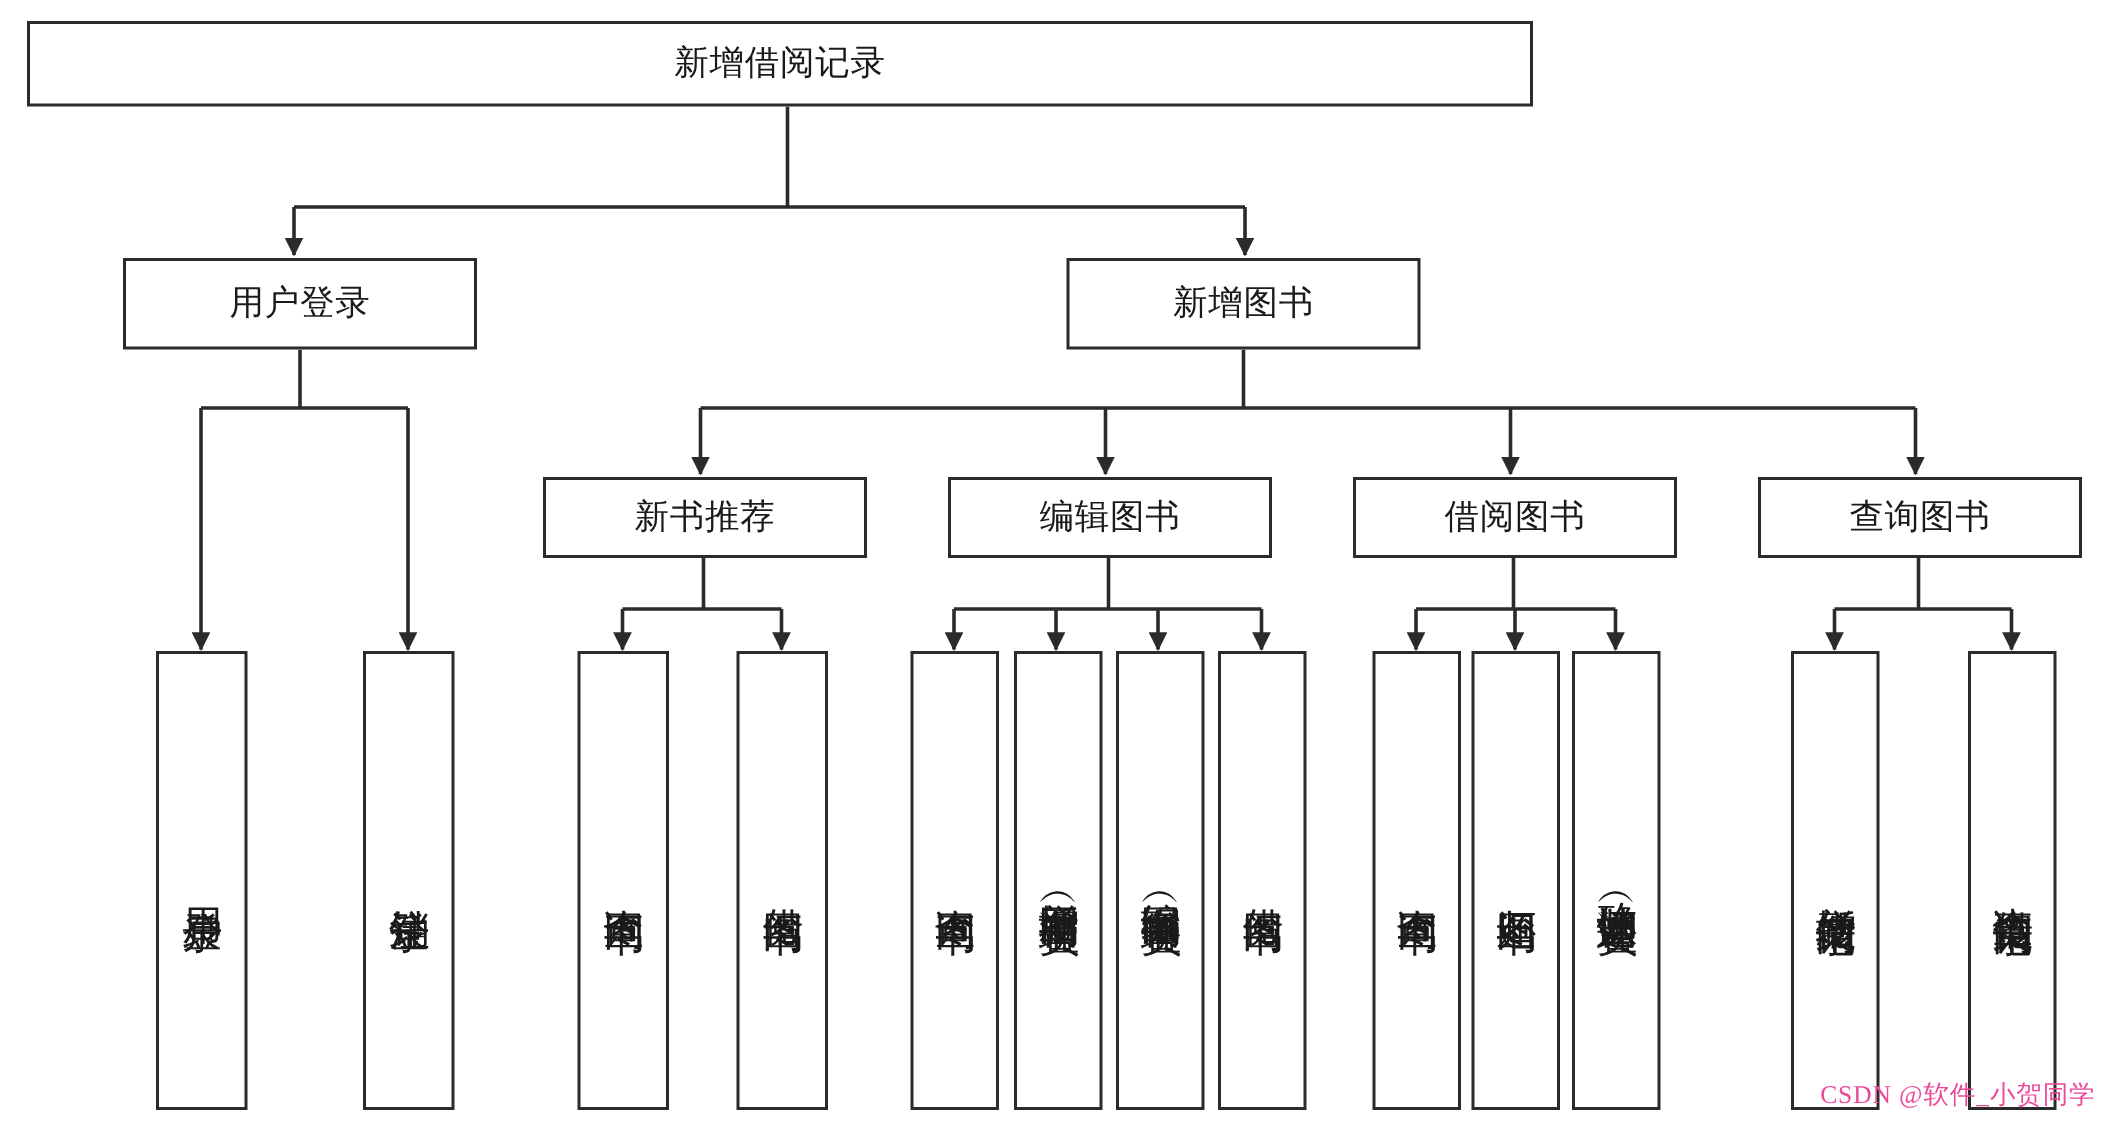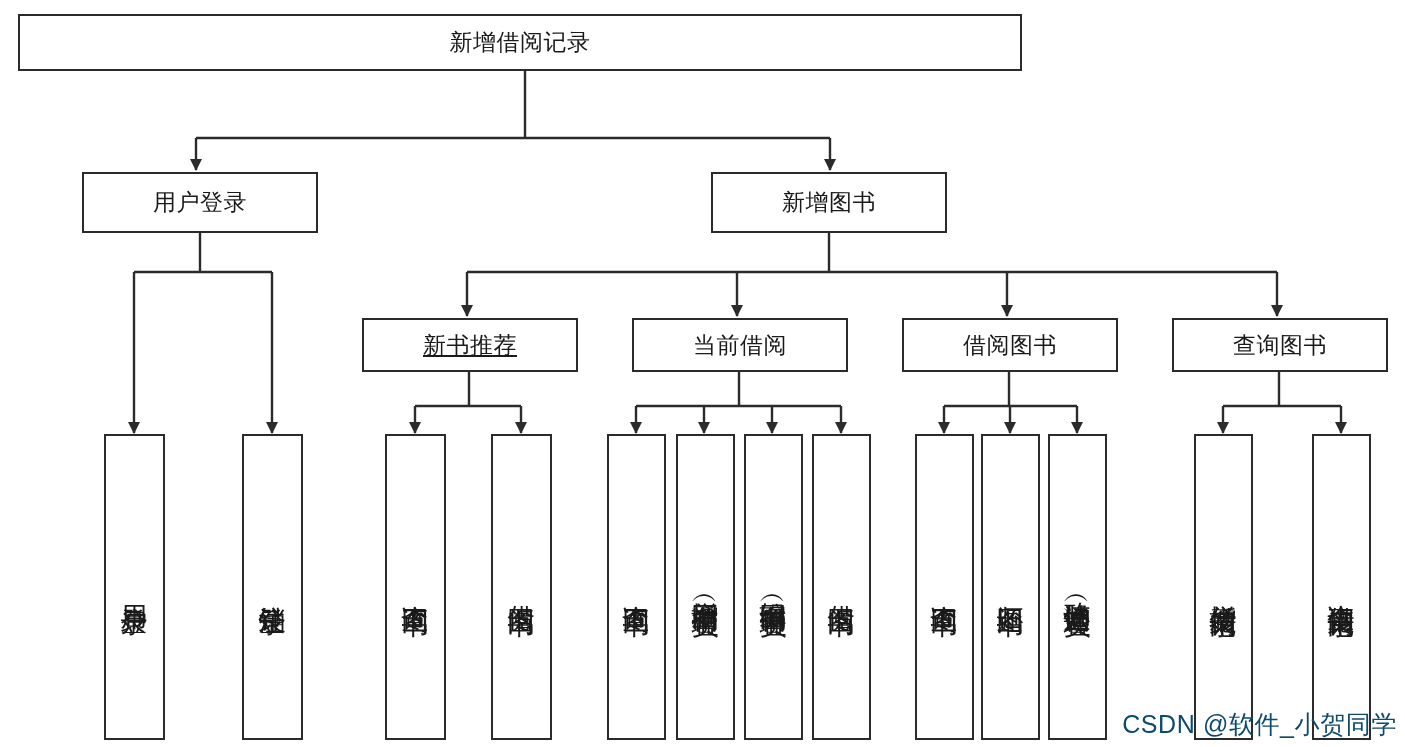"新书推荐" div.node { text-decoration: underline -> none }
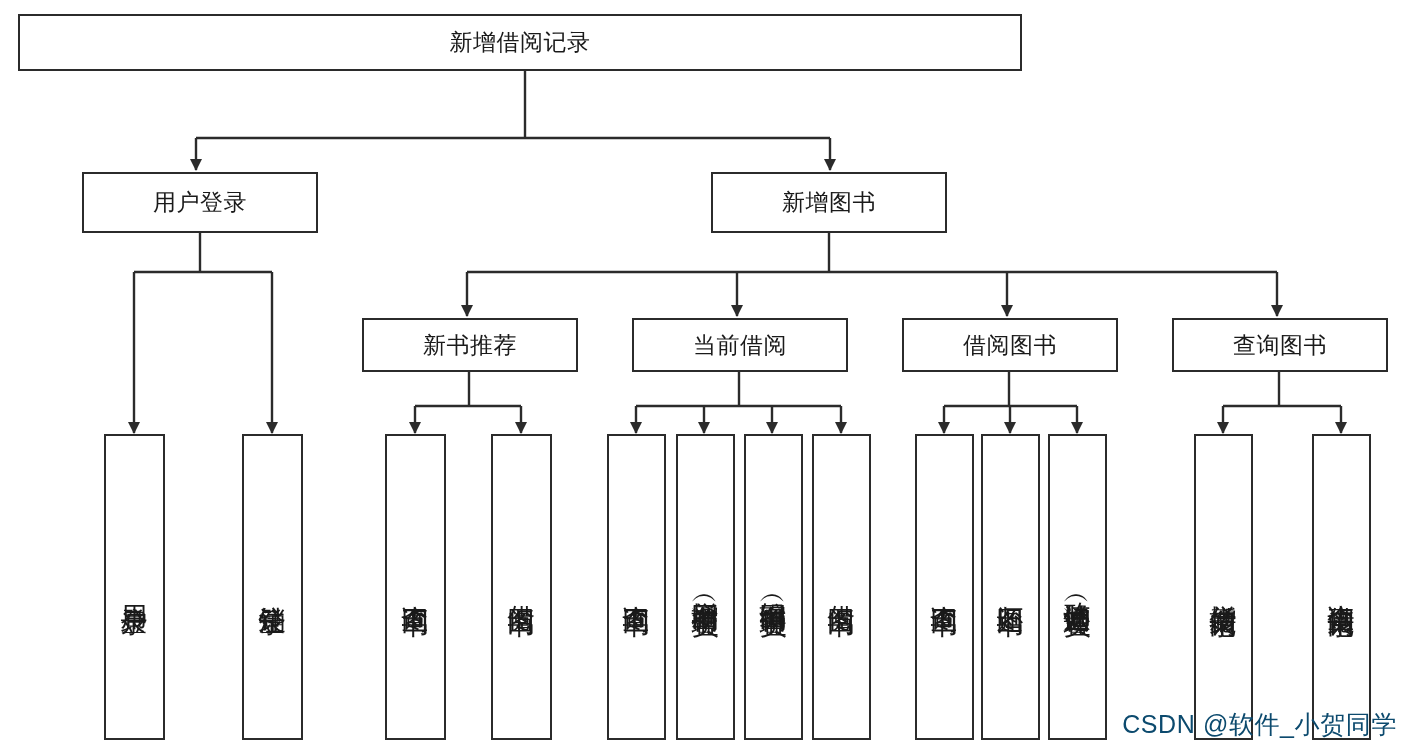"当前借阅" span.lbl { text: 当前借阅 -> 编辑图书 }
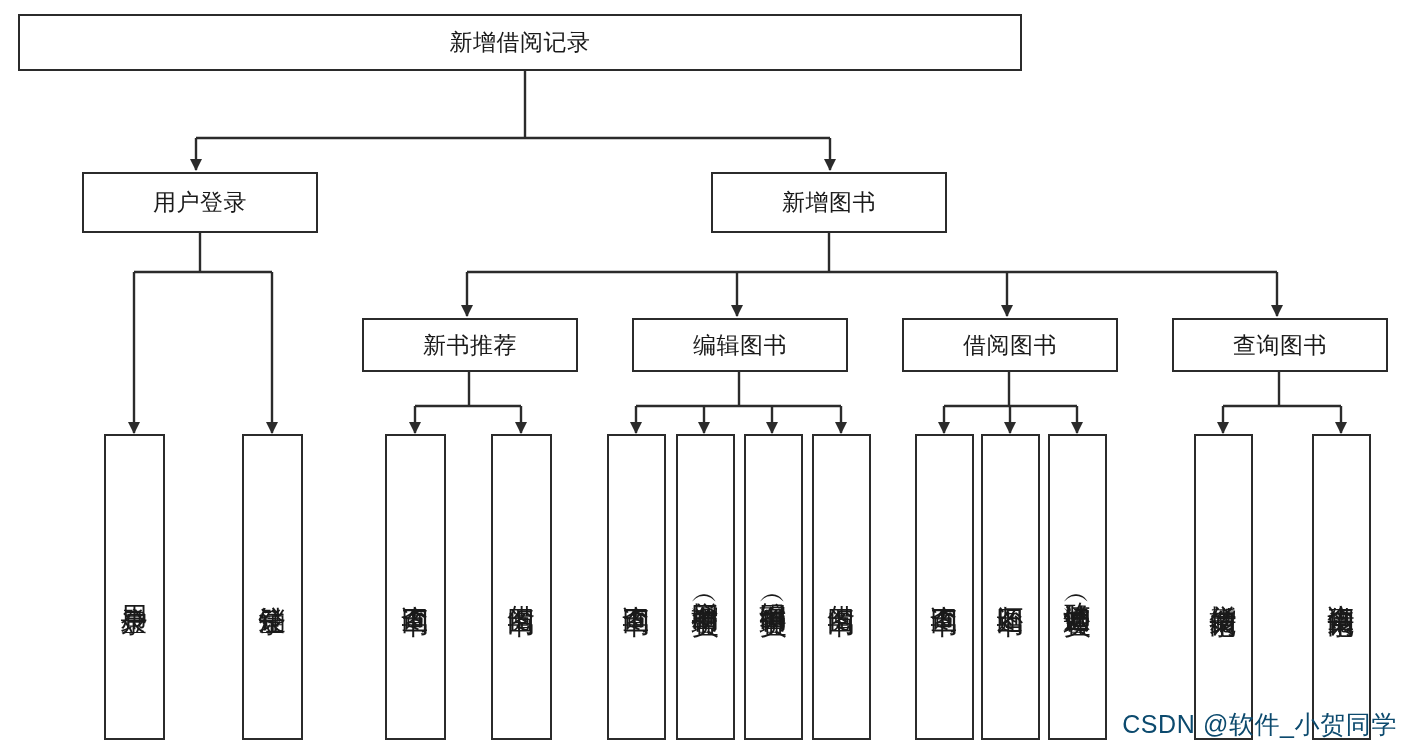"CSDN @软件_小贺同学" #watermark { color: #0c4a6e -> #ec4899; font-family: Liberation Sans, sans-serif -> Liberation Serif, serif; font-size: 25px -> 17px }
